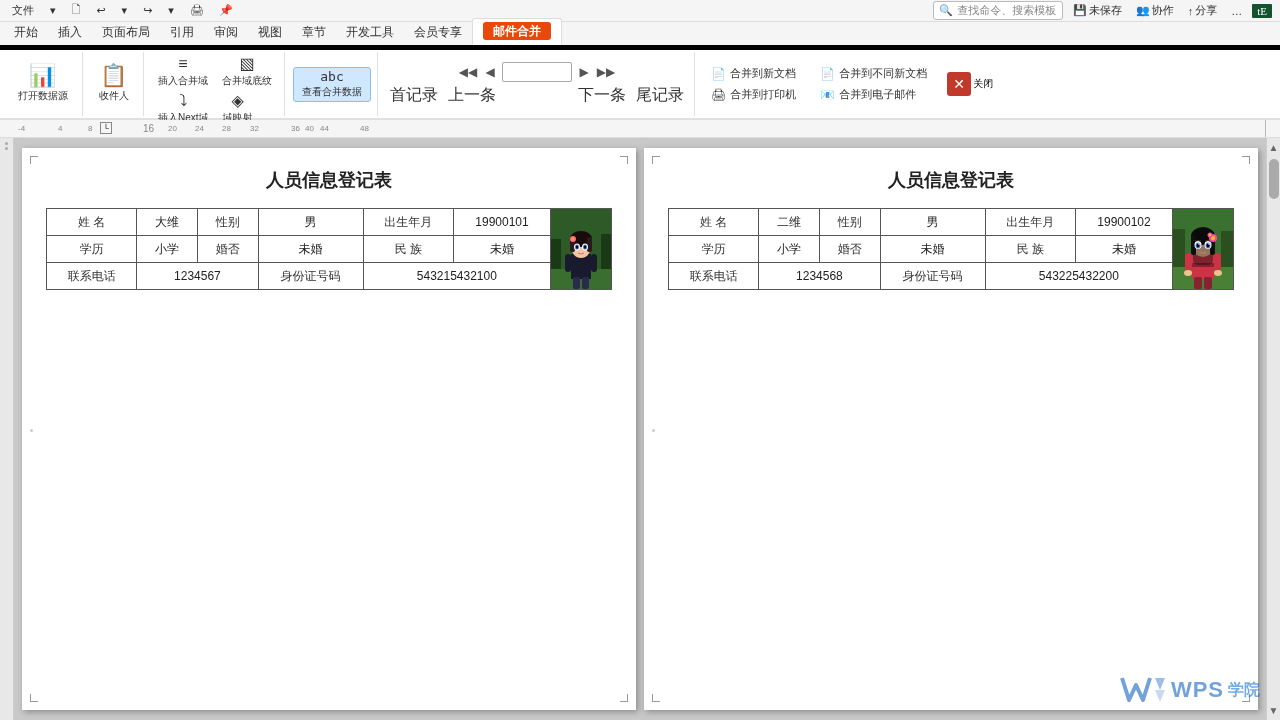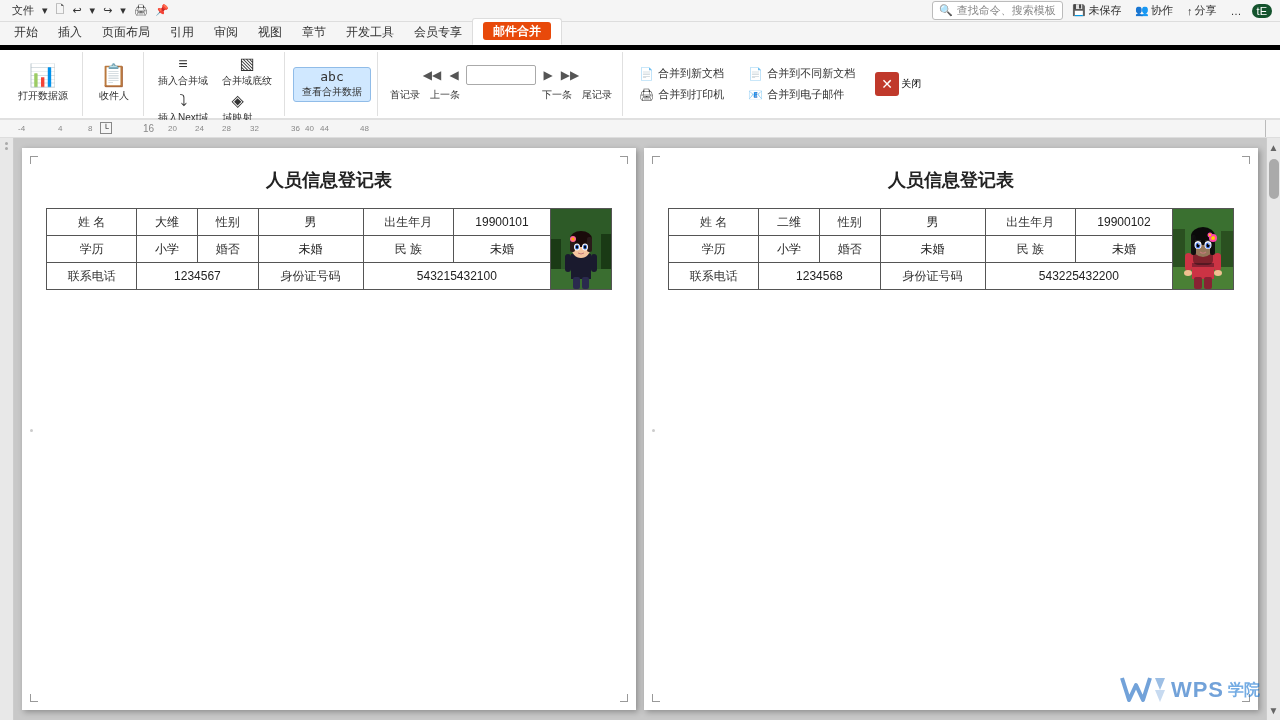"文件" #title-bar .title-left { gap: 0 -> 8px }
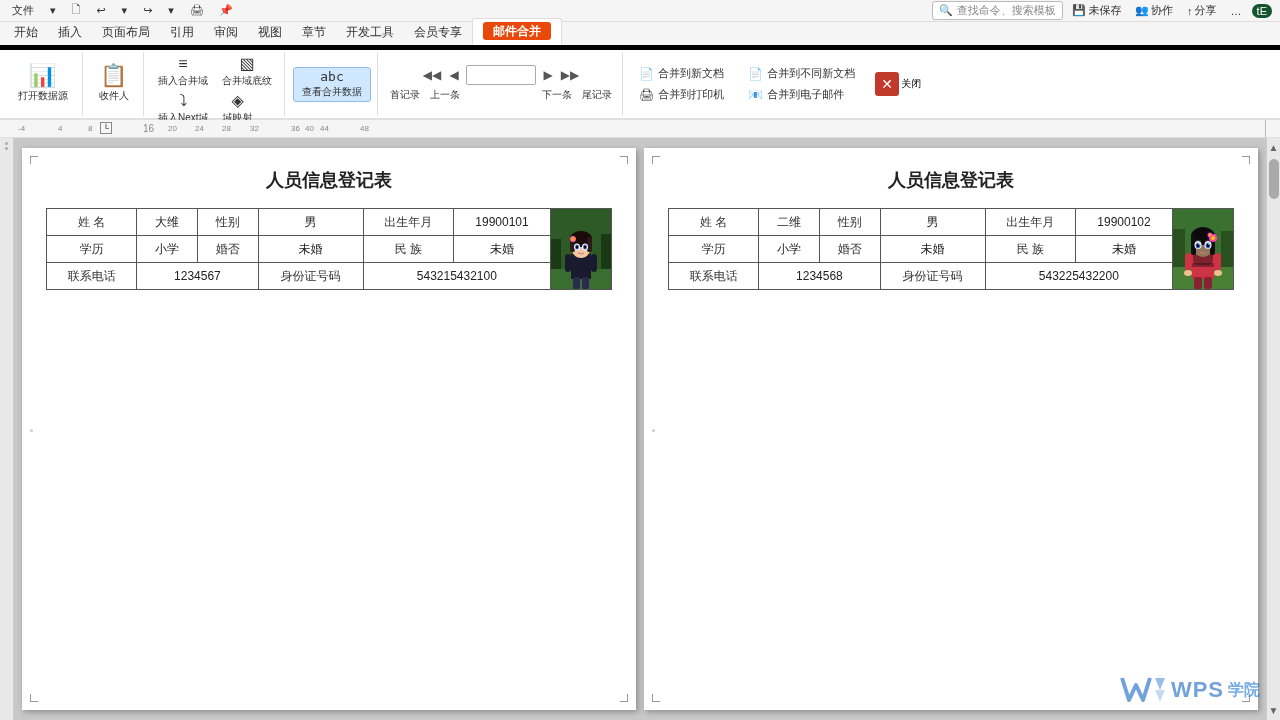"tE" span { border-radius: 7px -> 1px; font-family: none -> Liberation Serif, serif }
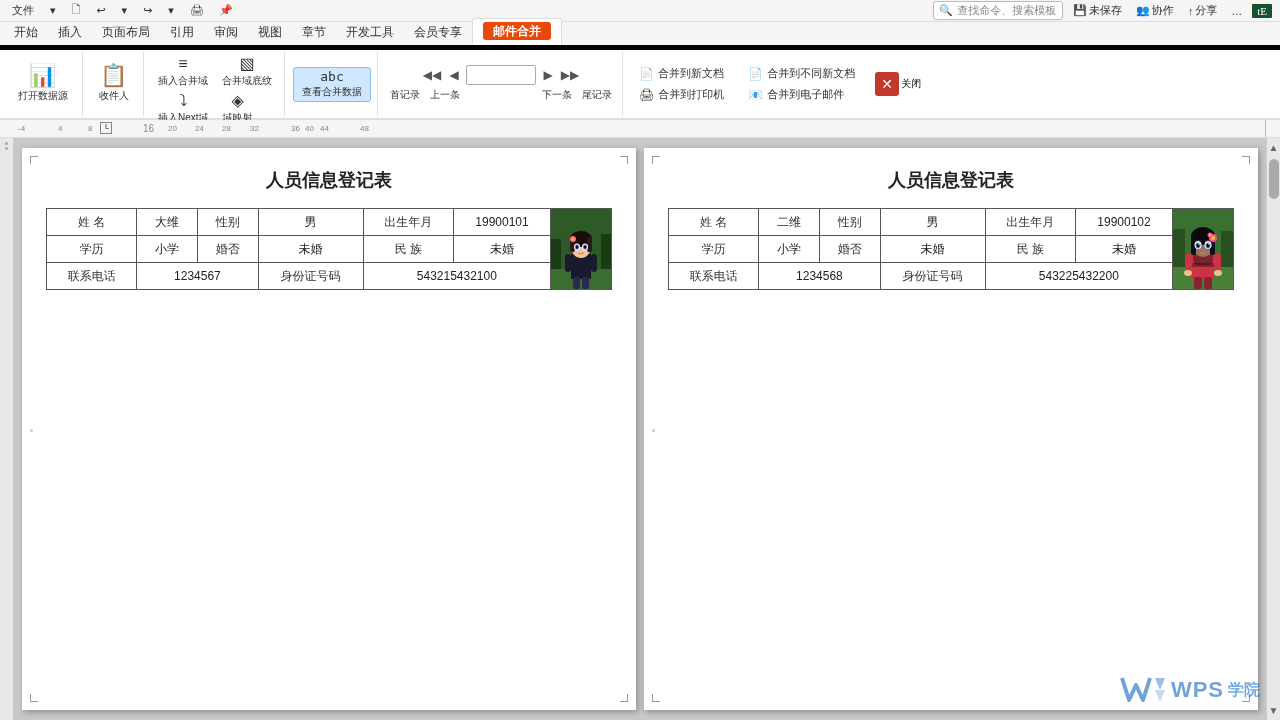"首记录" .nav-label { font-size: 10px -> 16px }
